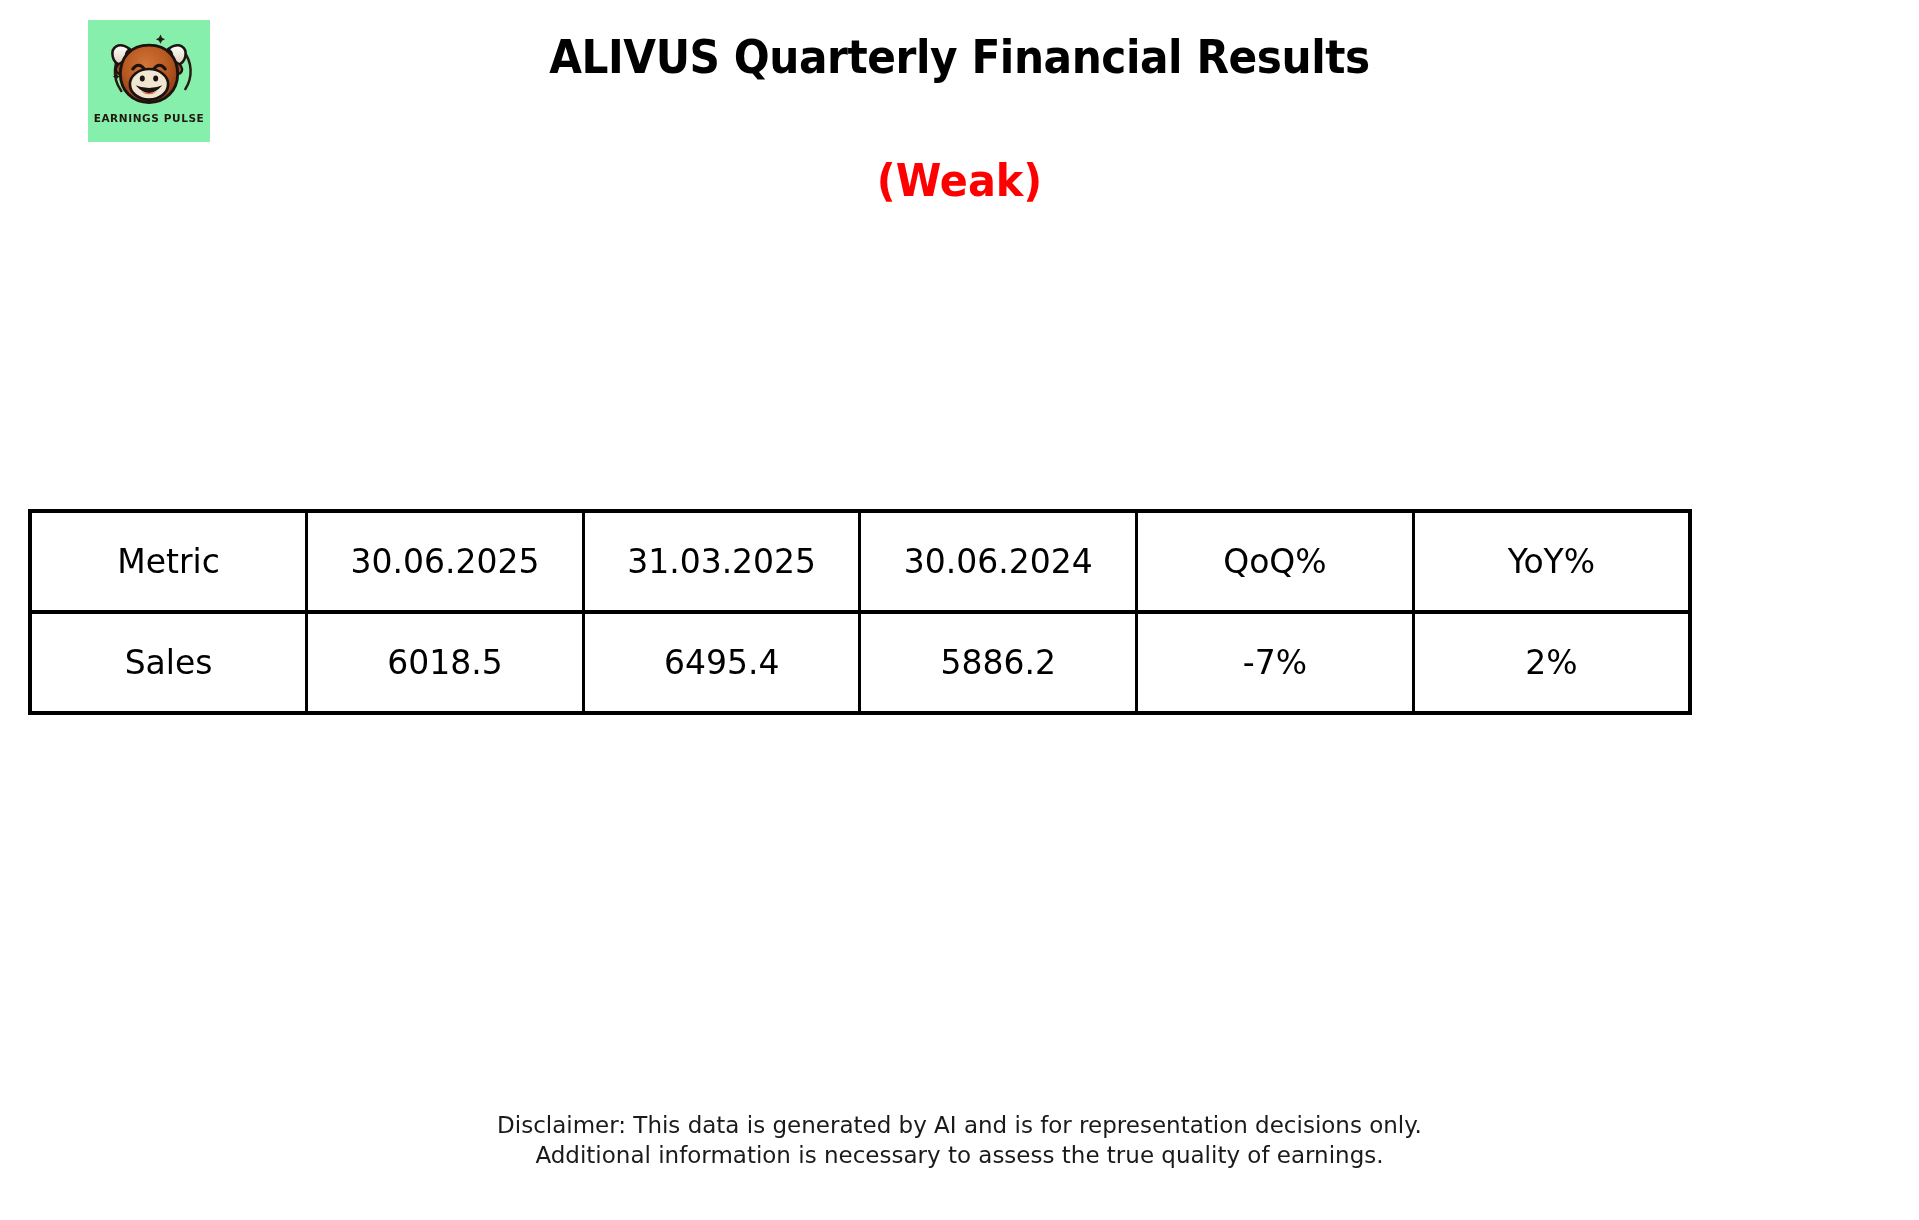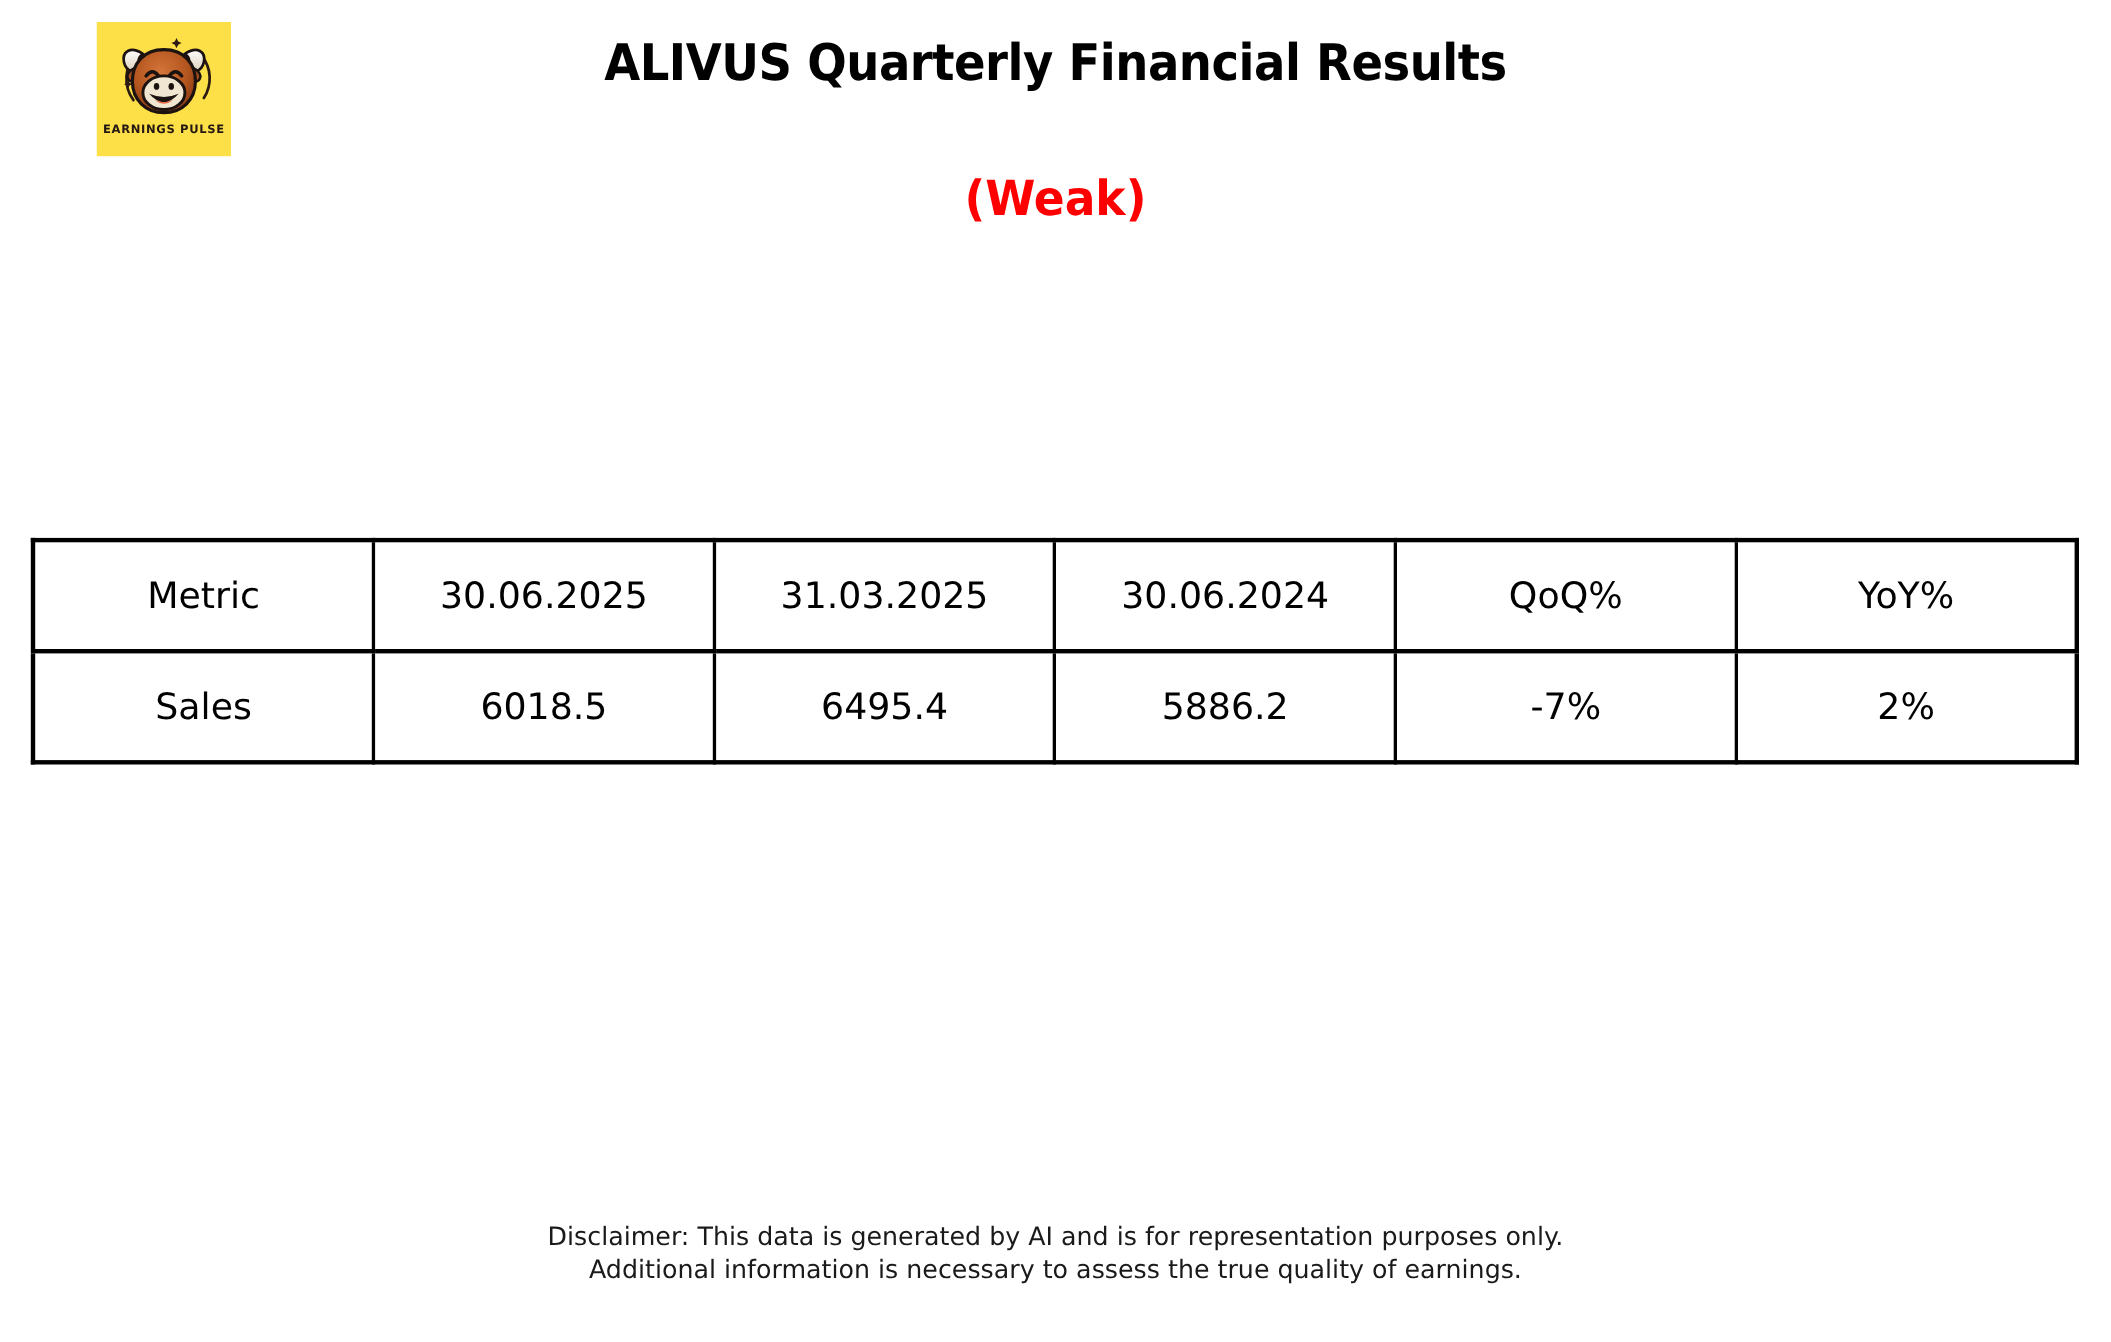"EARNINGS PULSE" .logo-box { background: #fde047 -> #86efac }
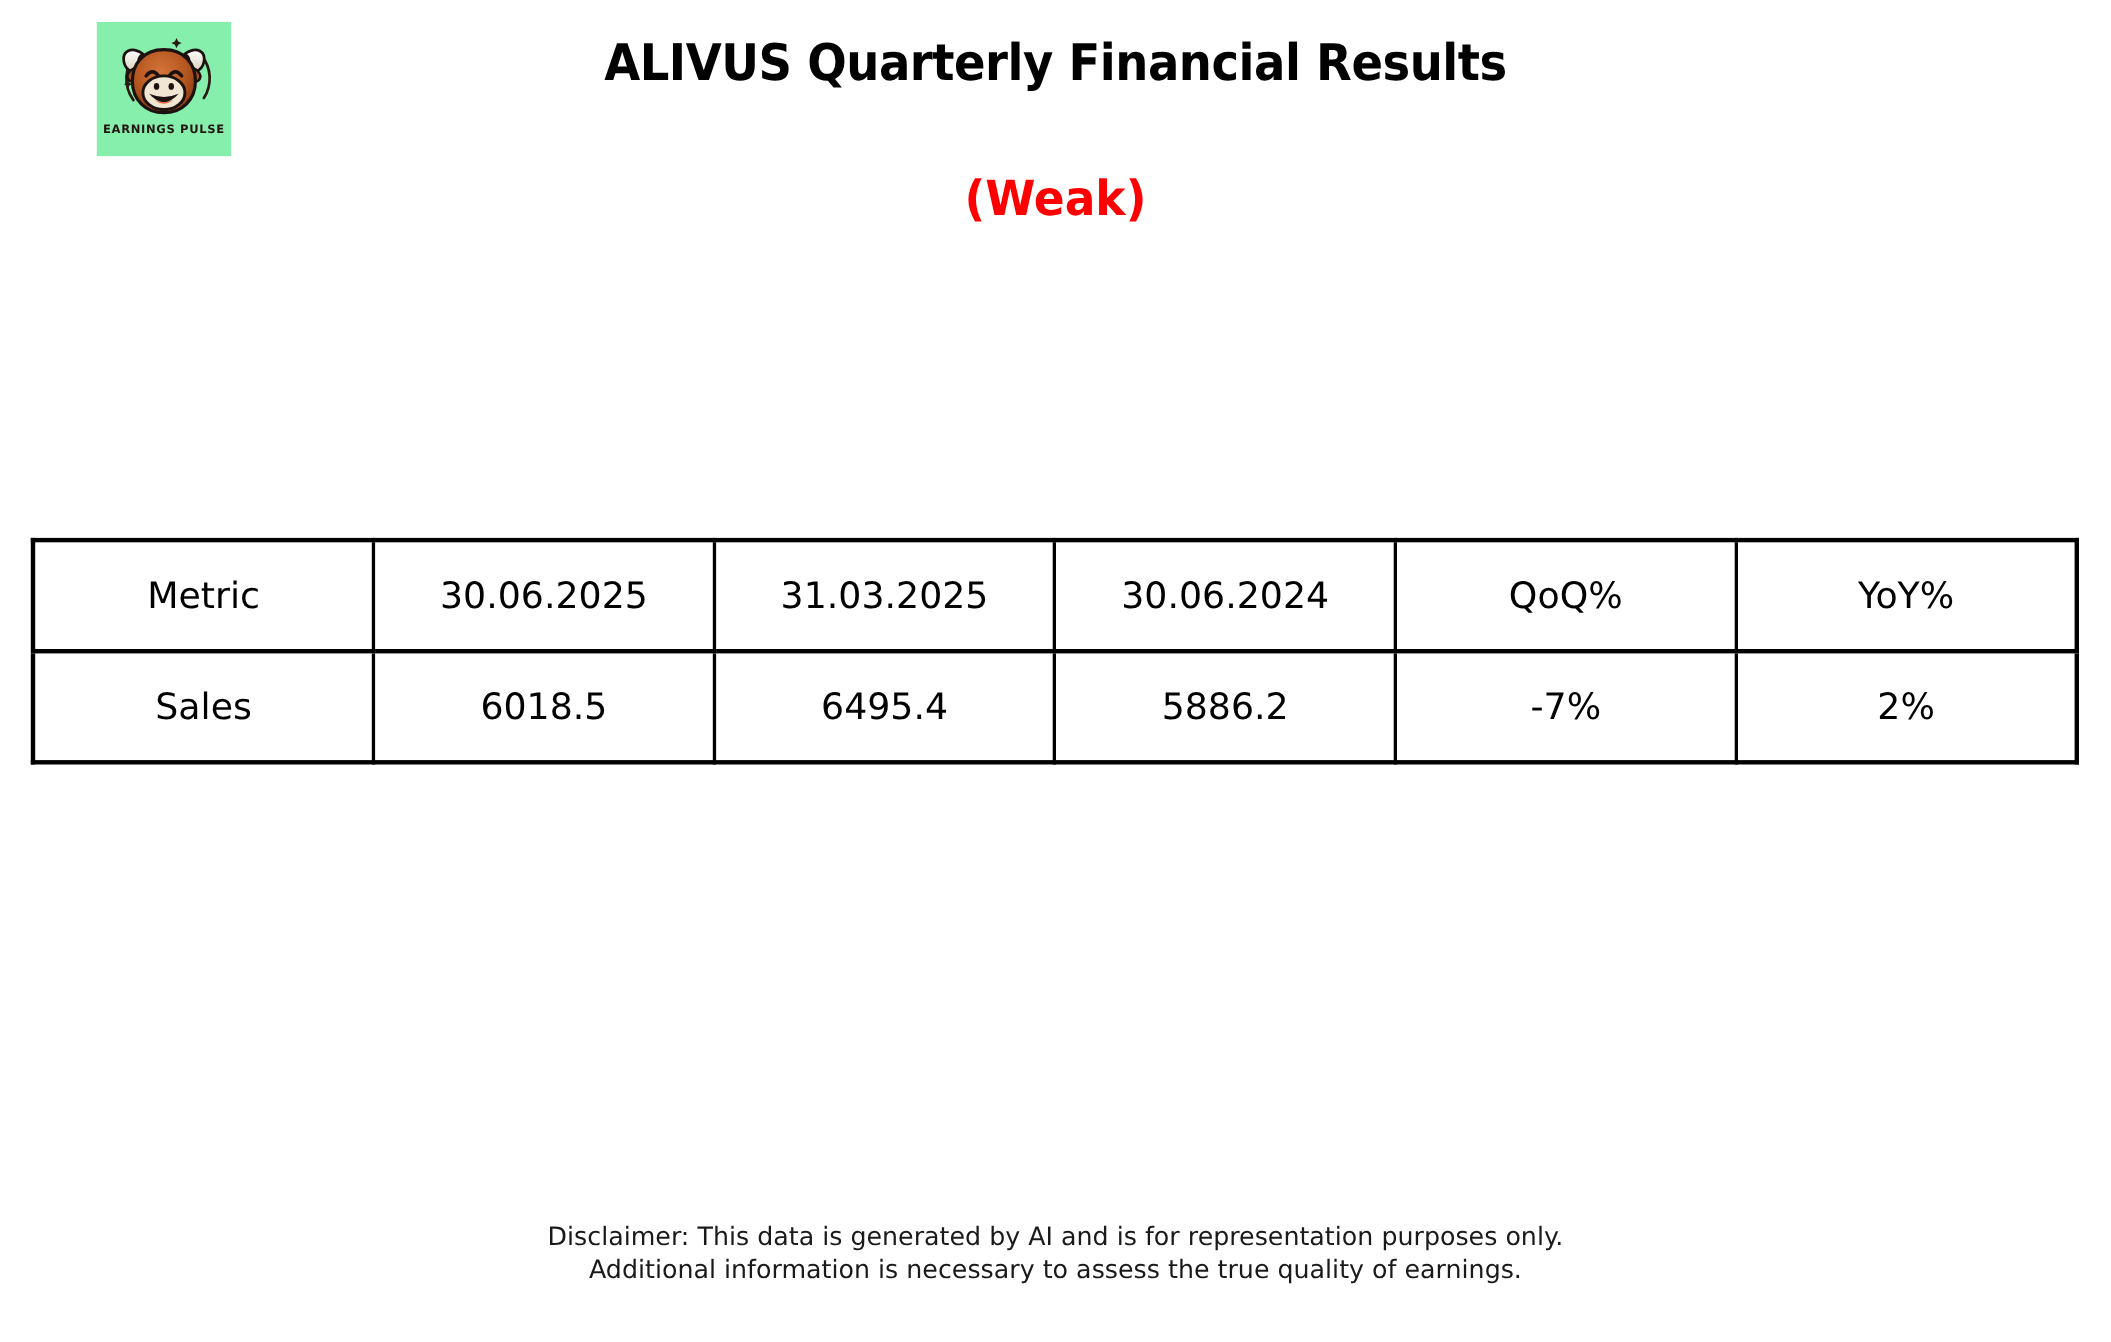"Metric" .table-wrap { top: 489px -> 509px; width: 1862px -> 1664px }
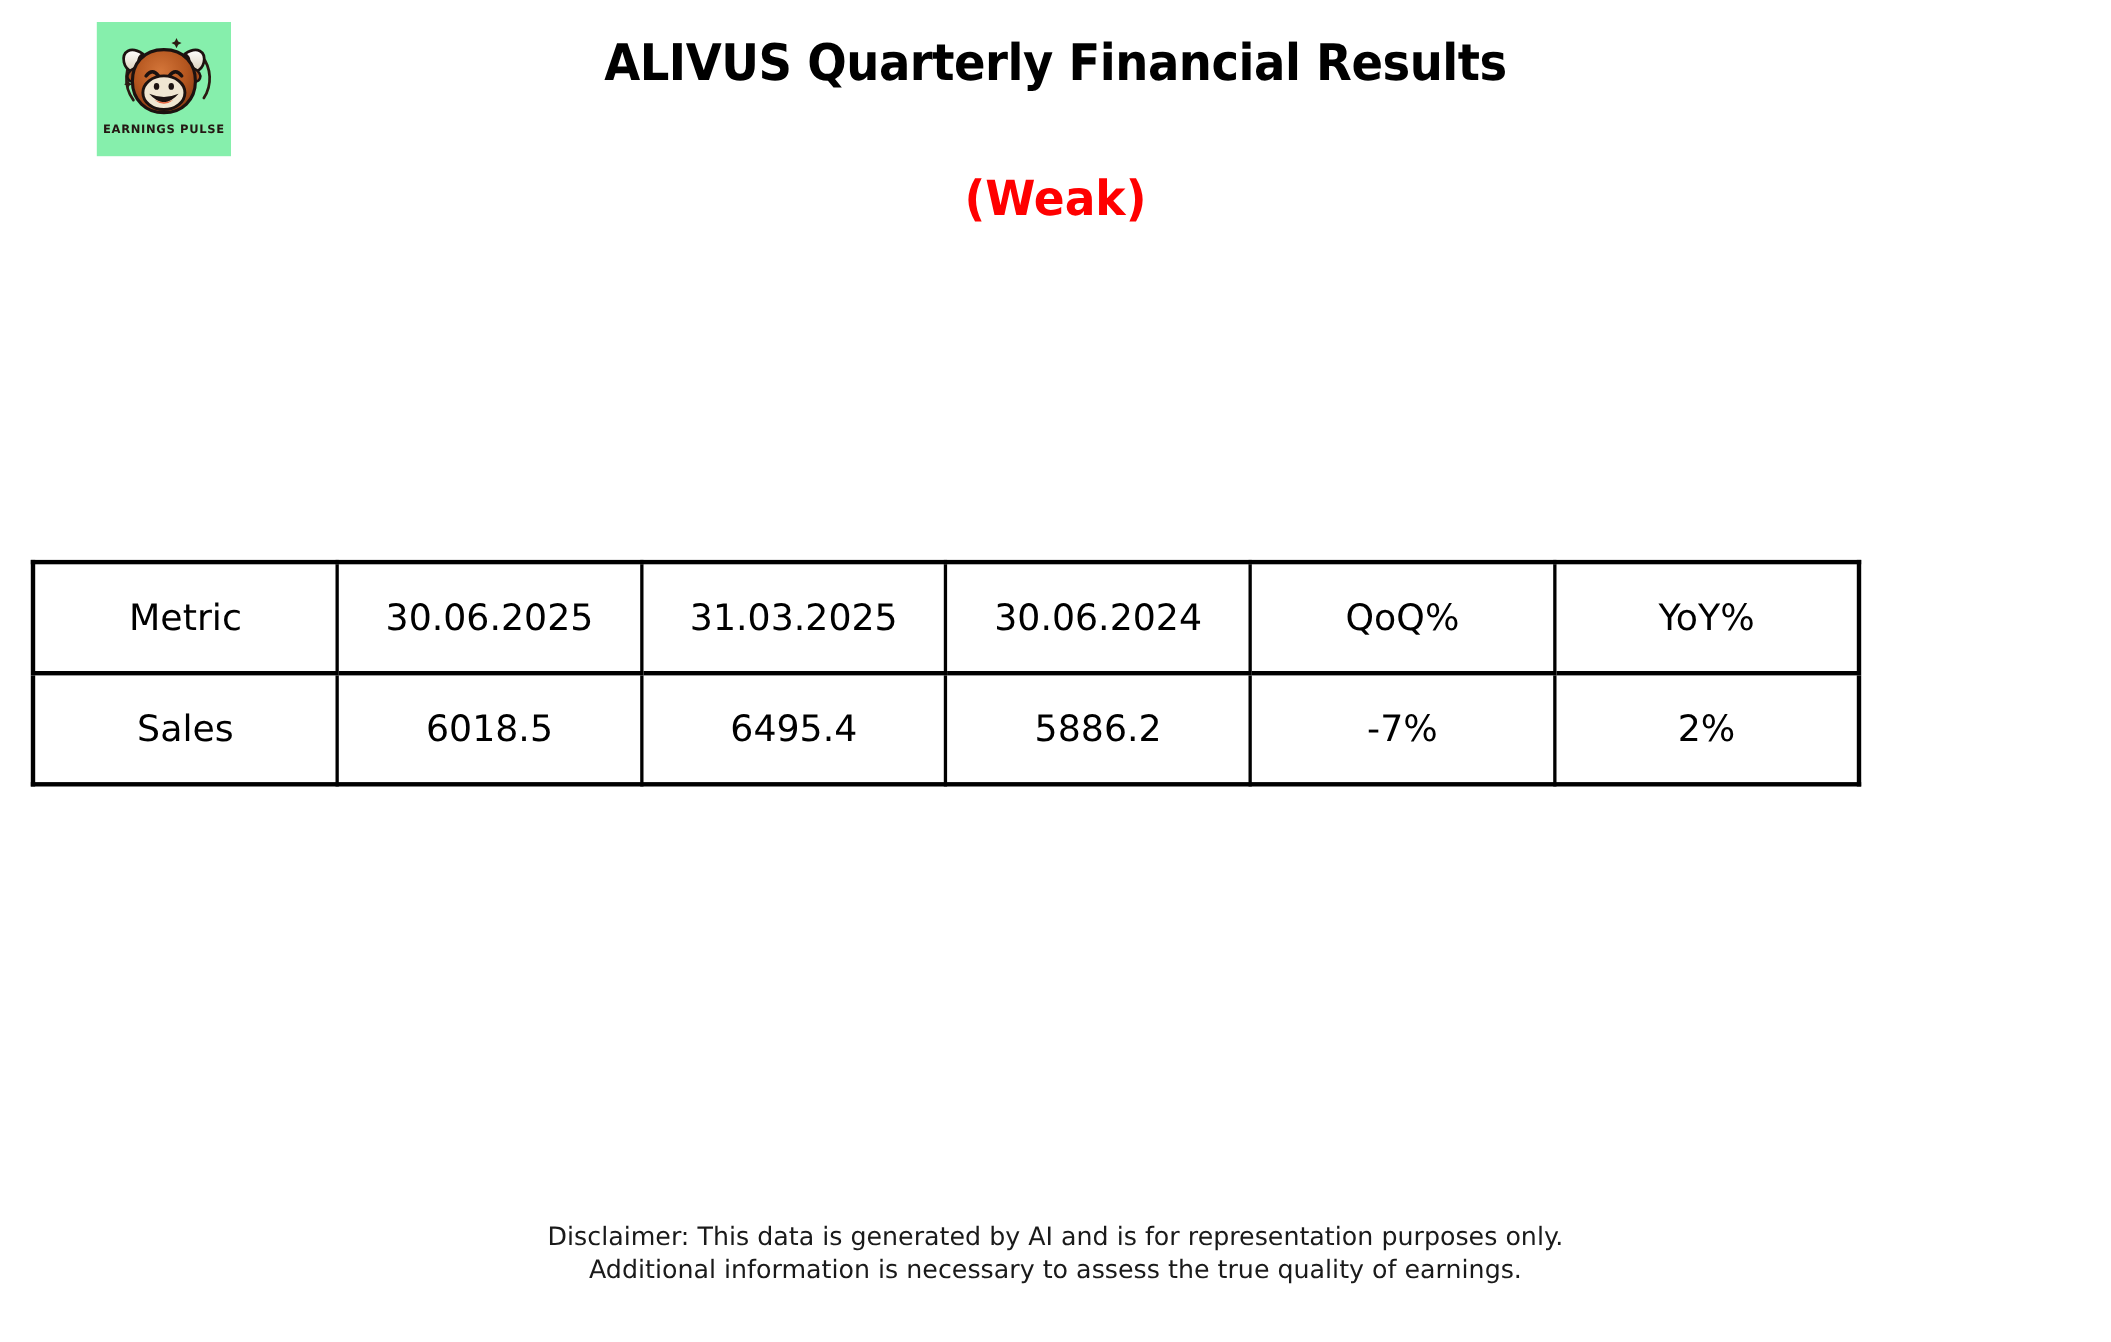"Disclaimer: This data is generated" div { text: purposes -> decisions }
